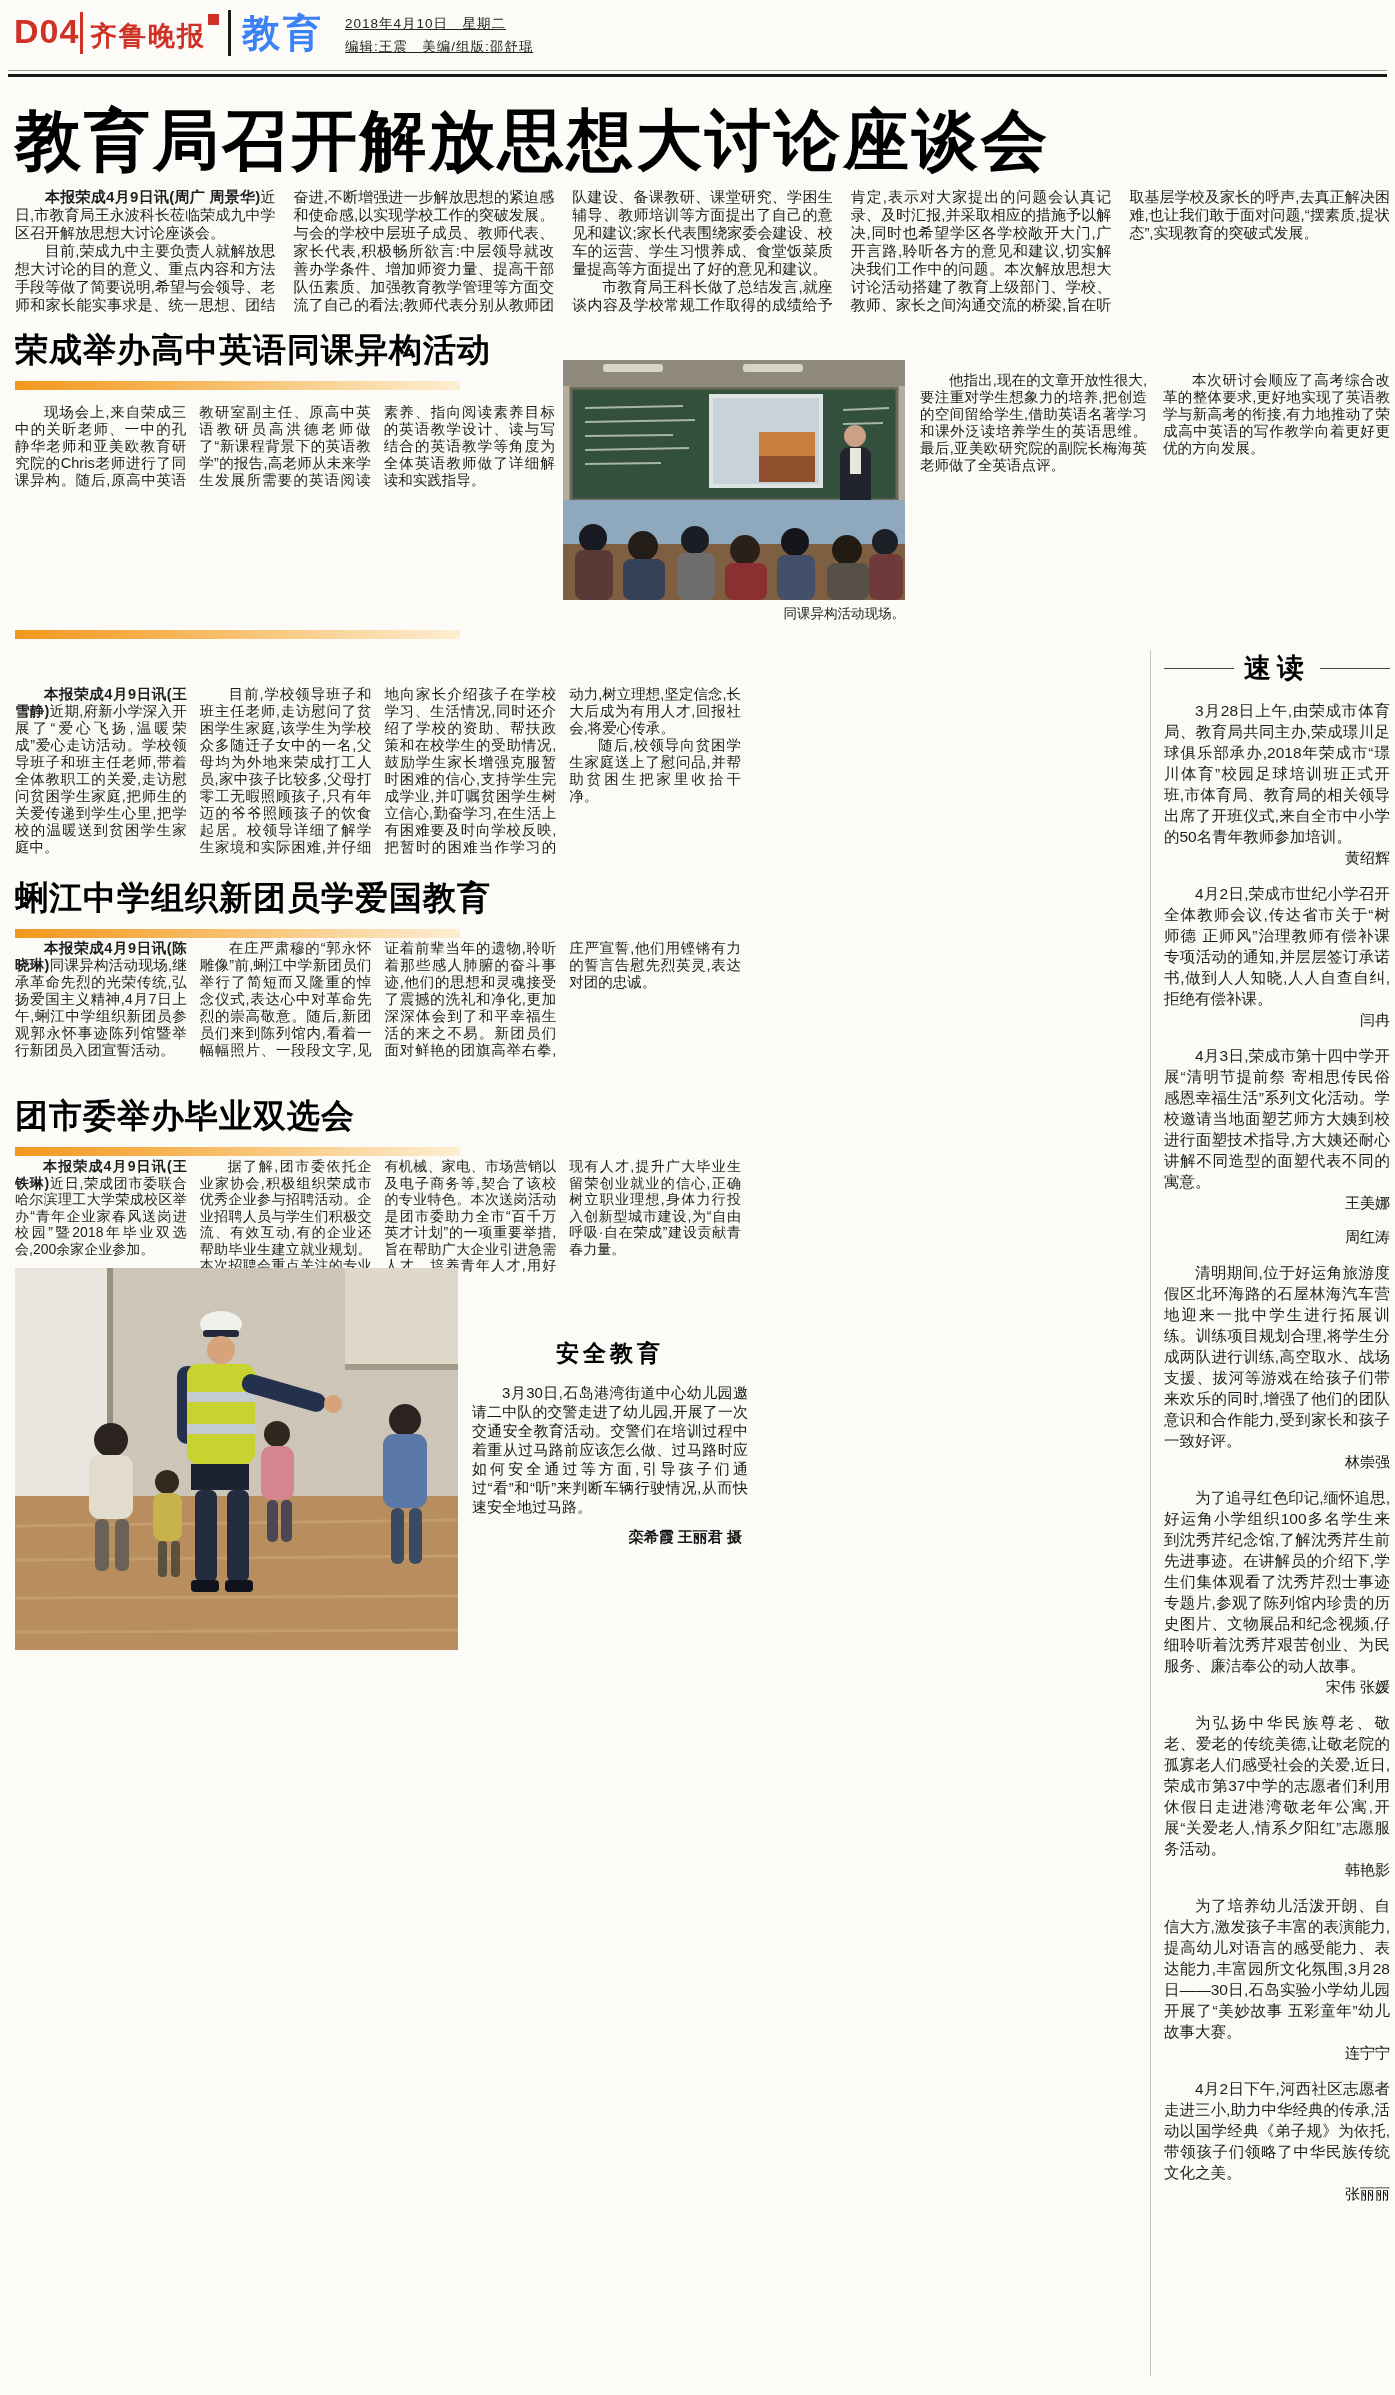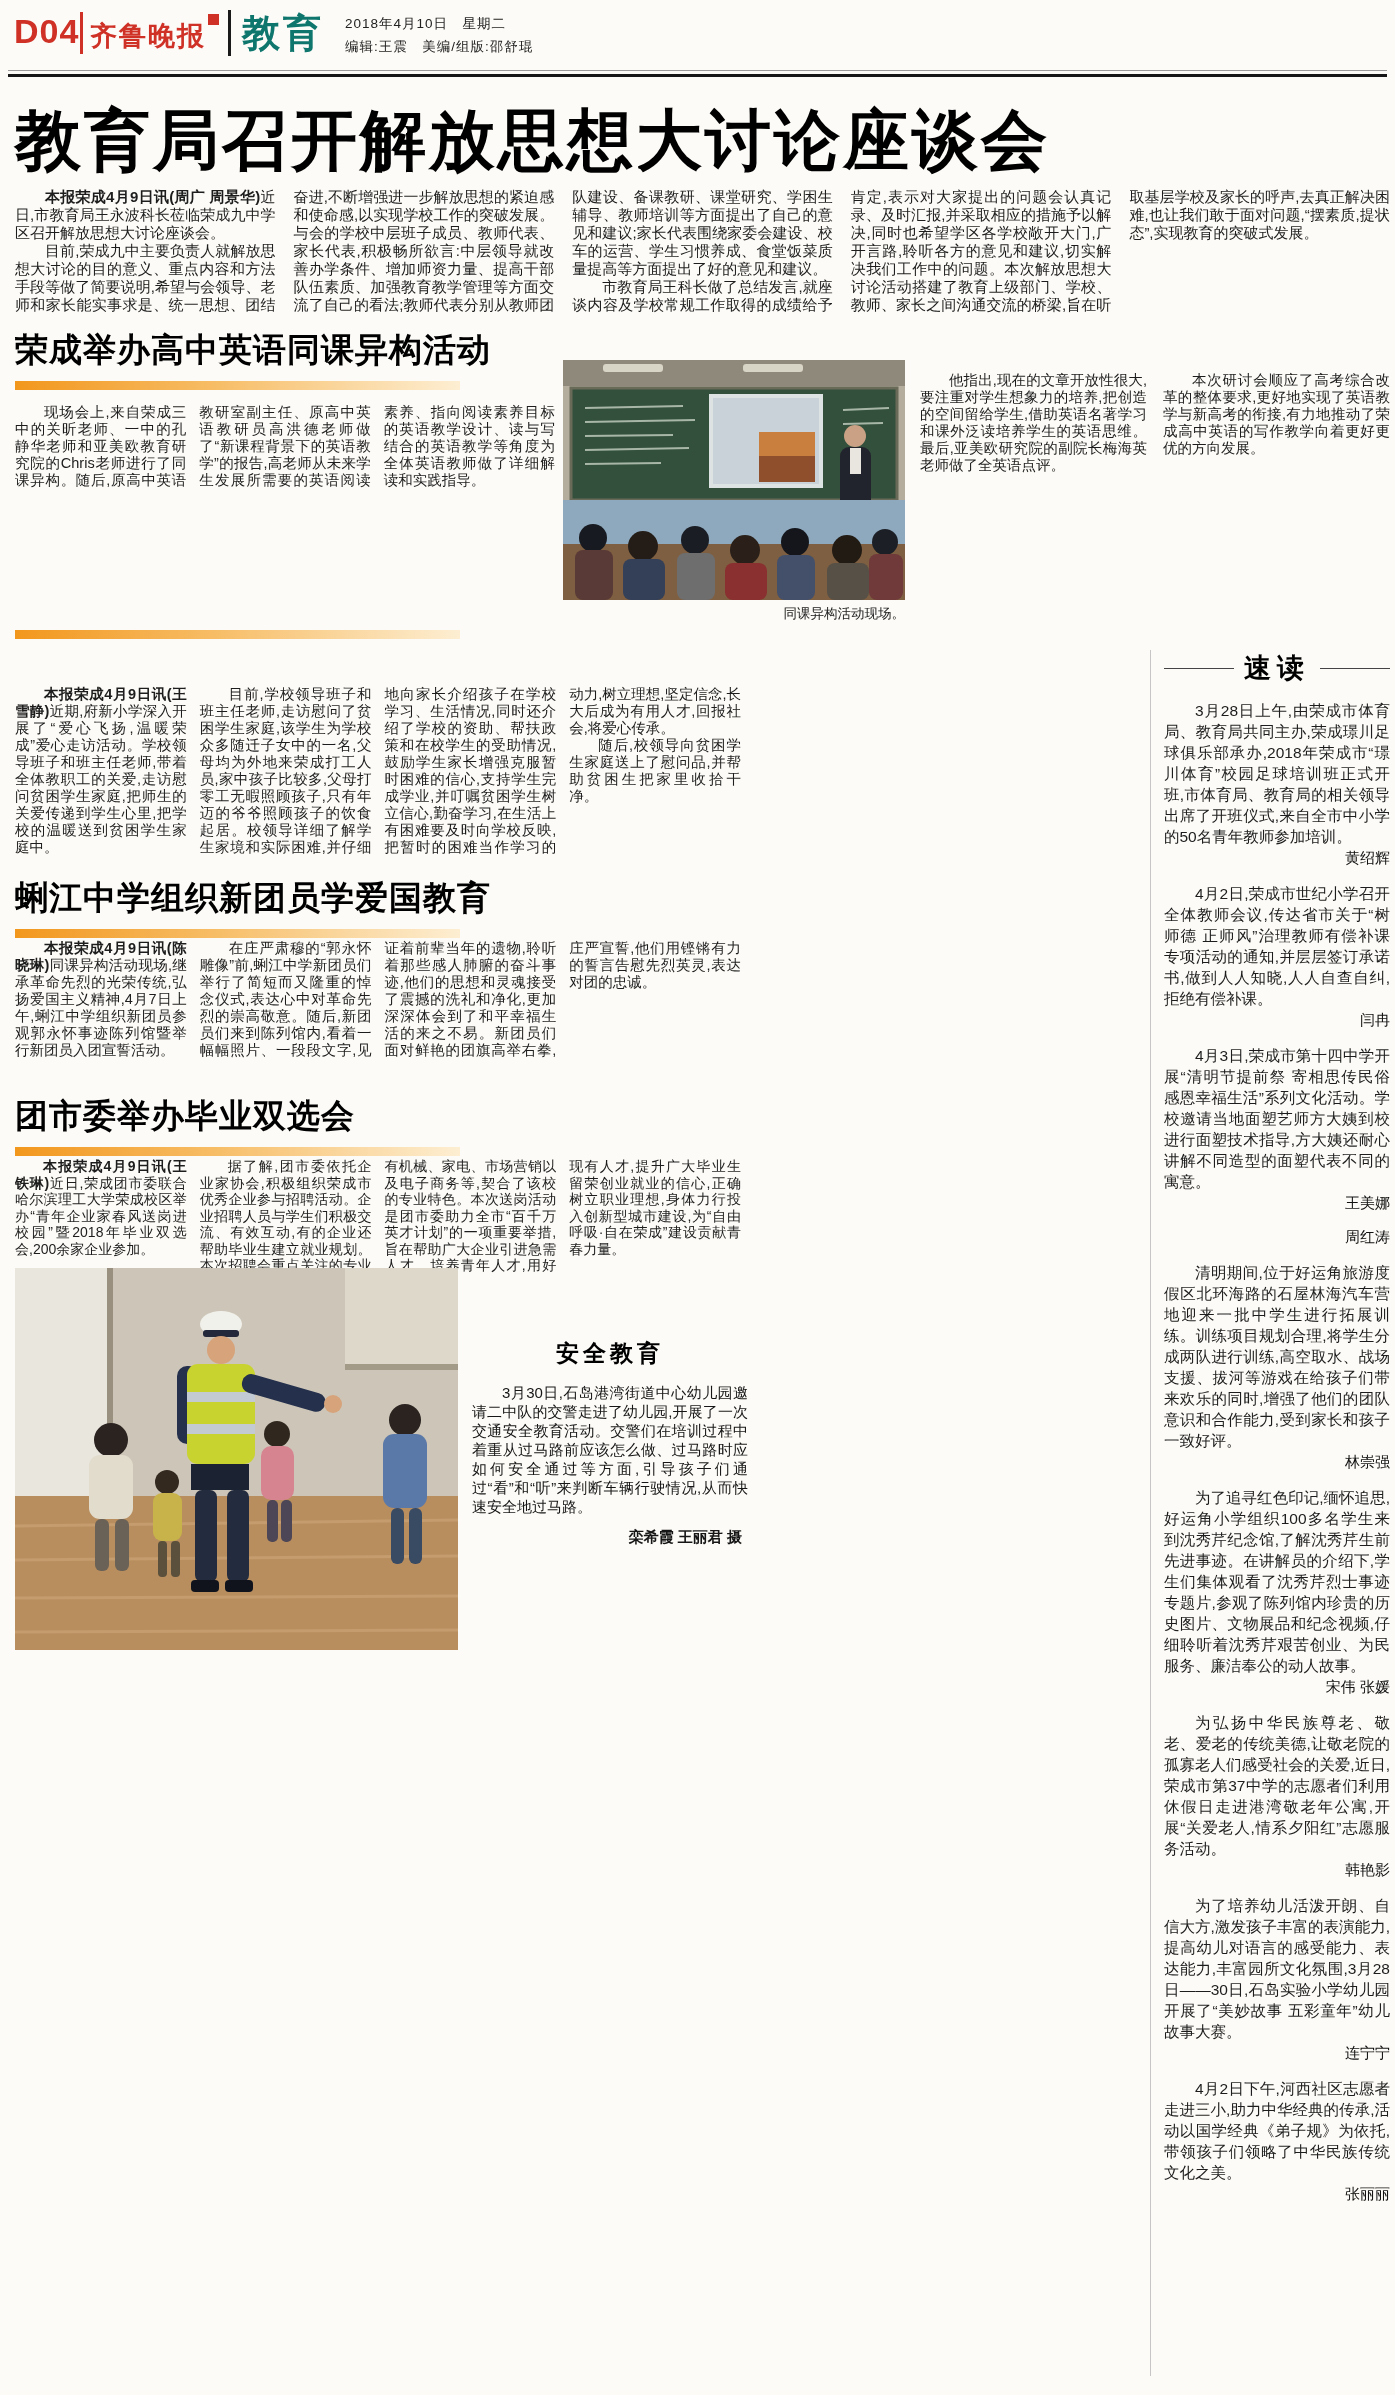"教育" .section-title { color: #0f766e -> #3b82f6 }
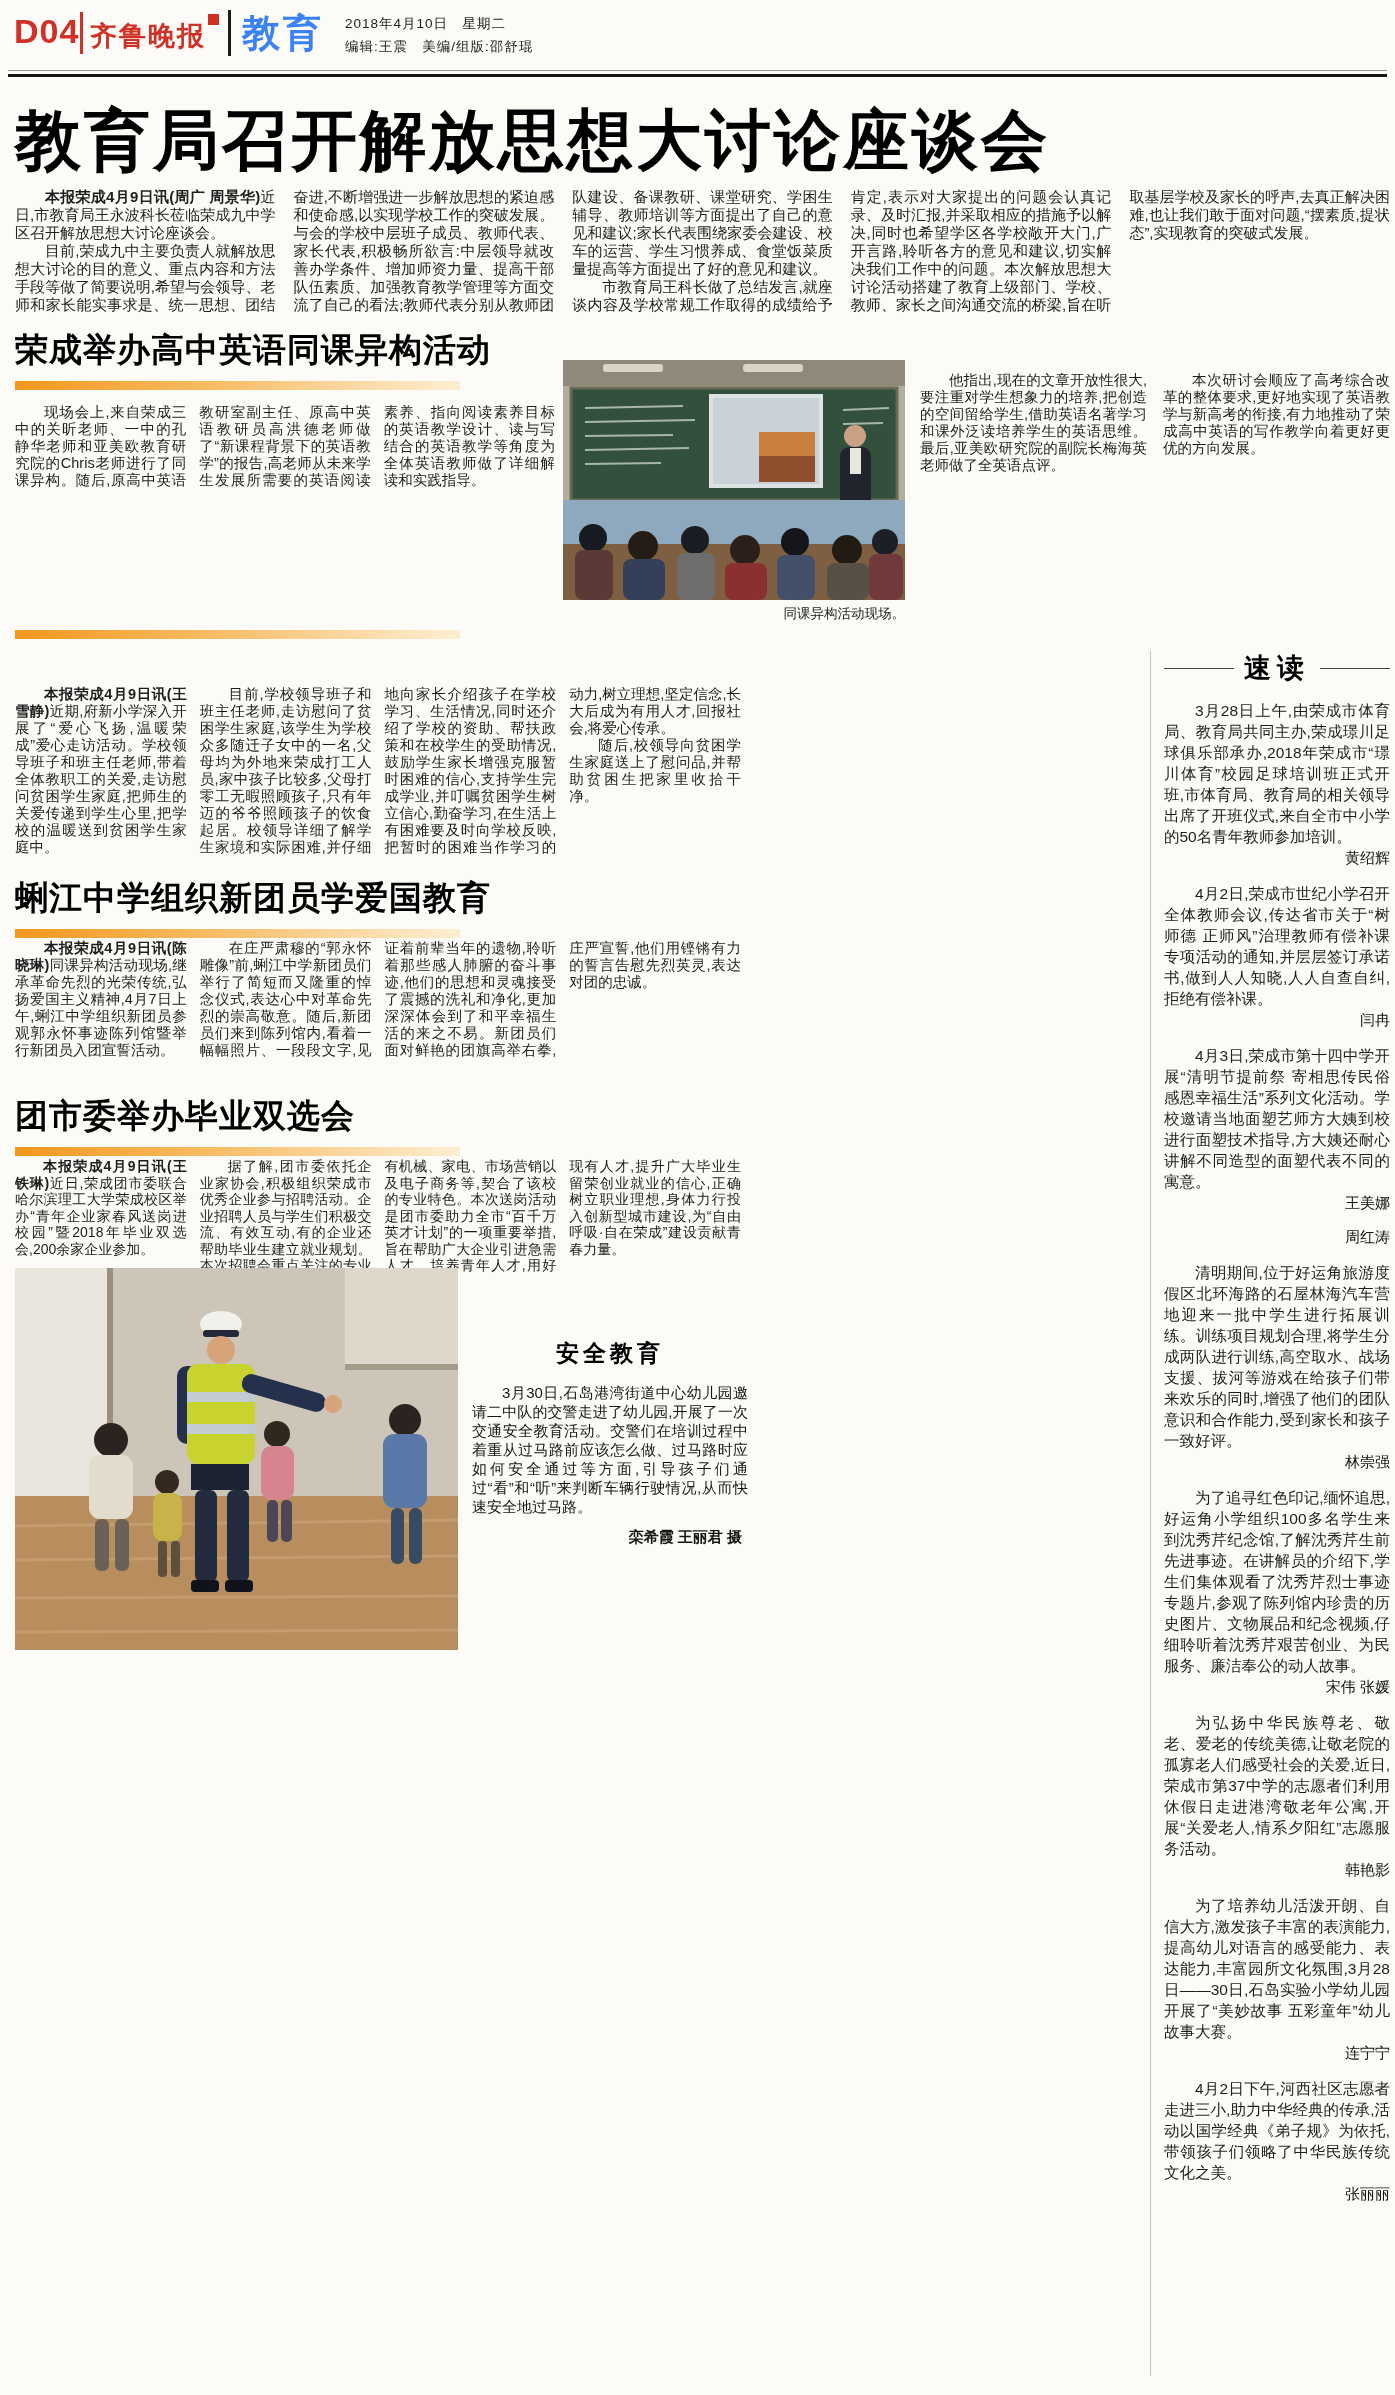"2018年4月10日 星期二" .hdr-small { text-decoration: none -> underline }
